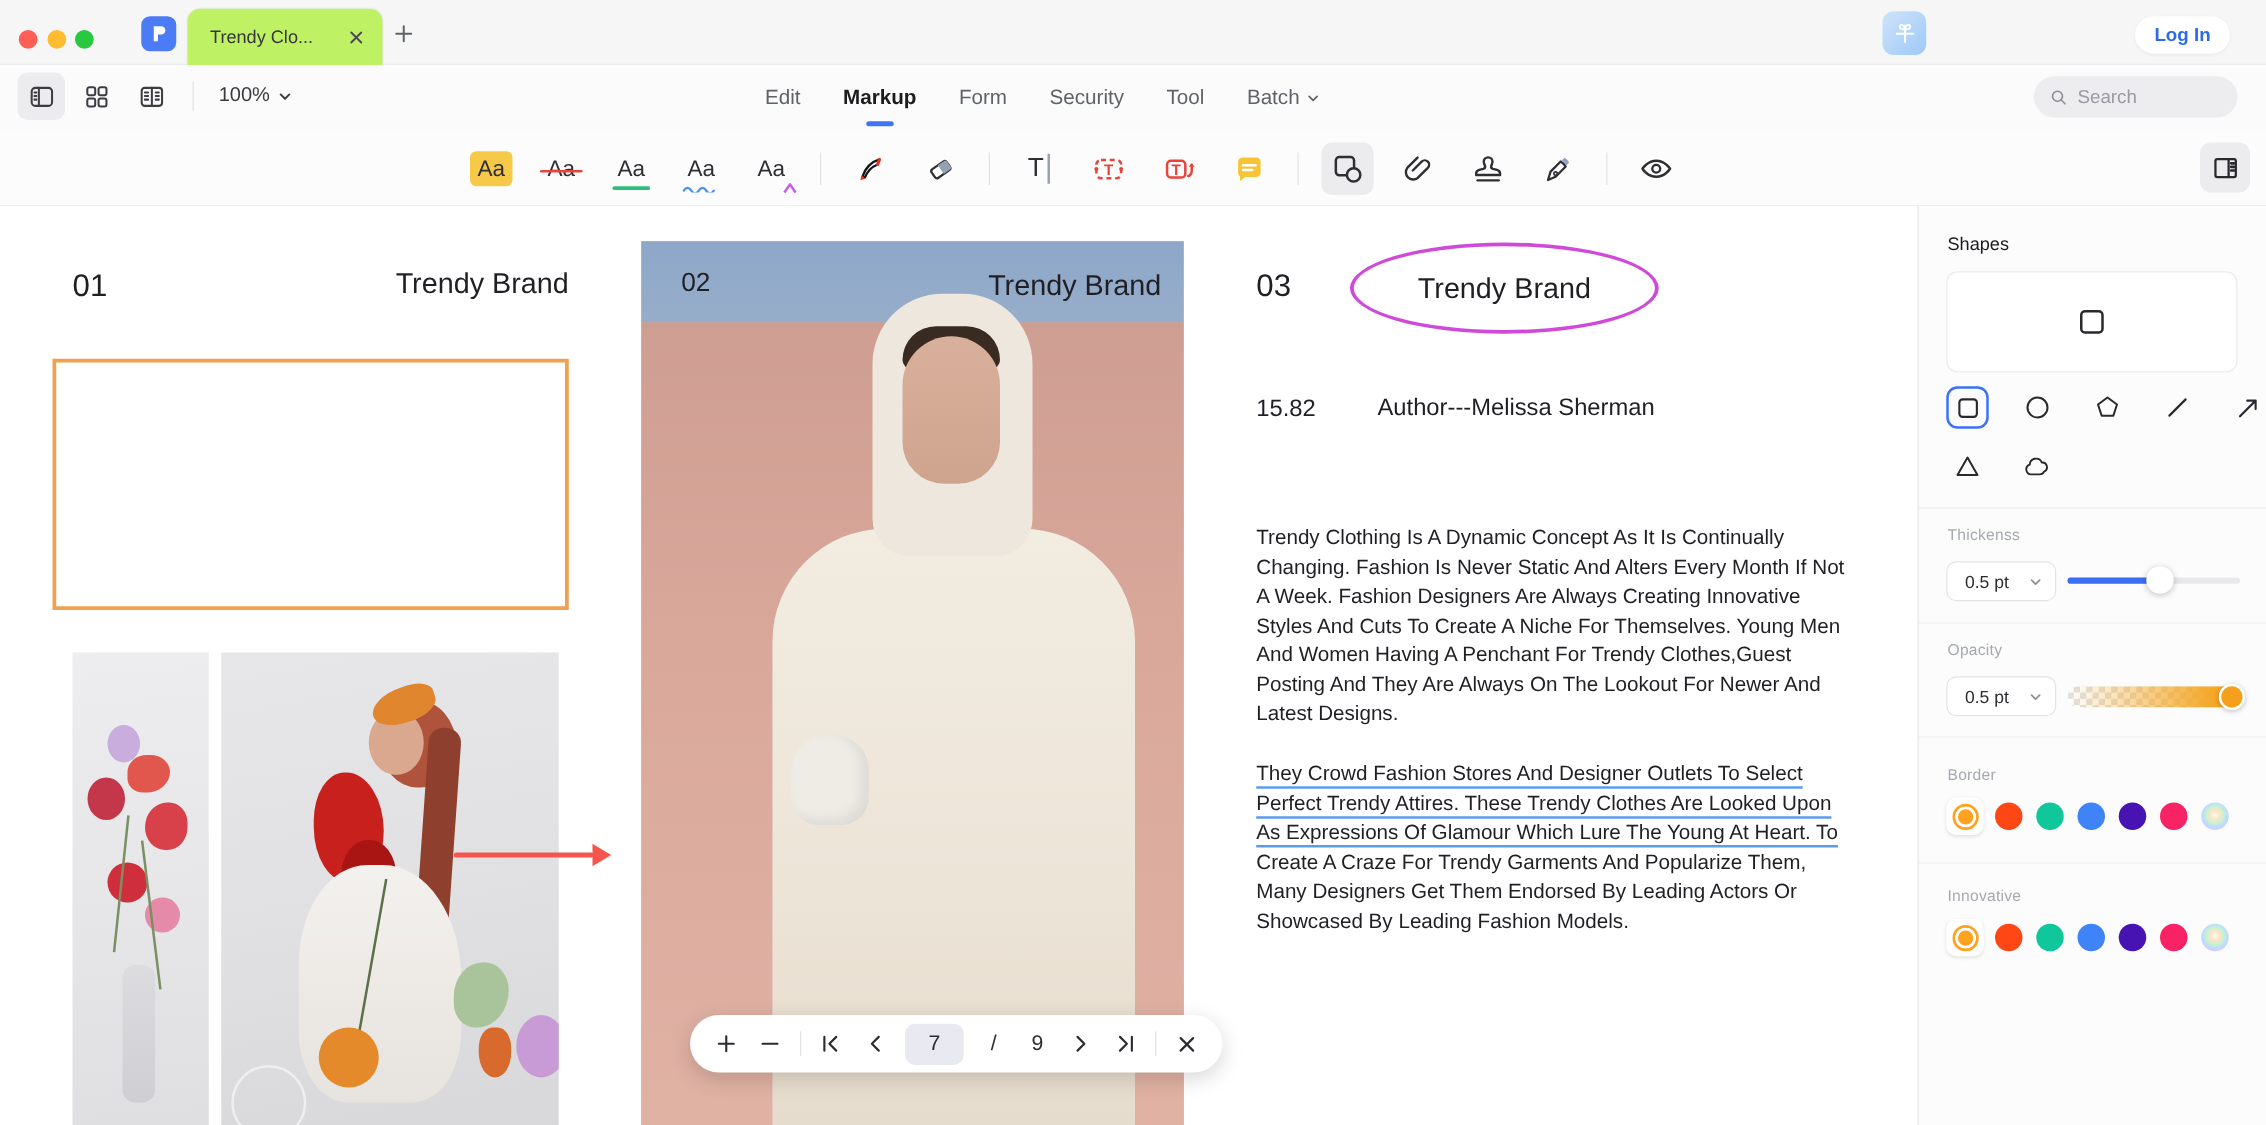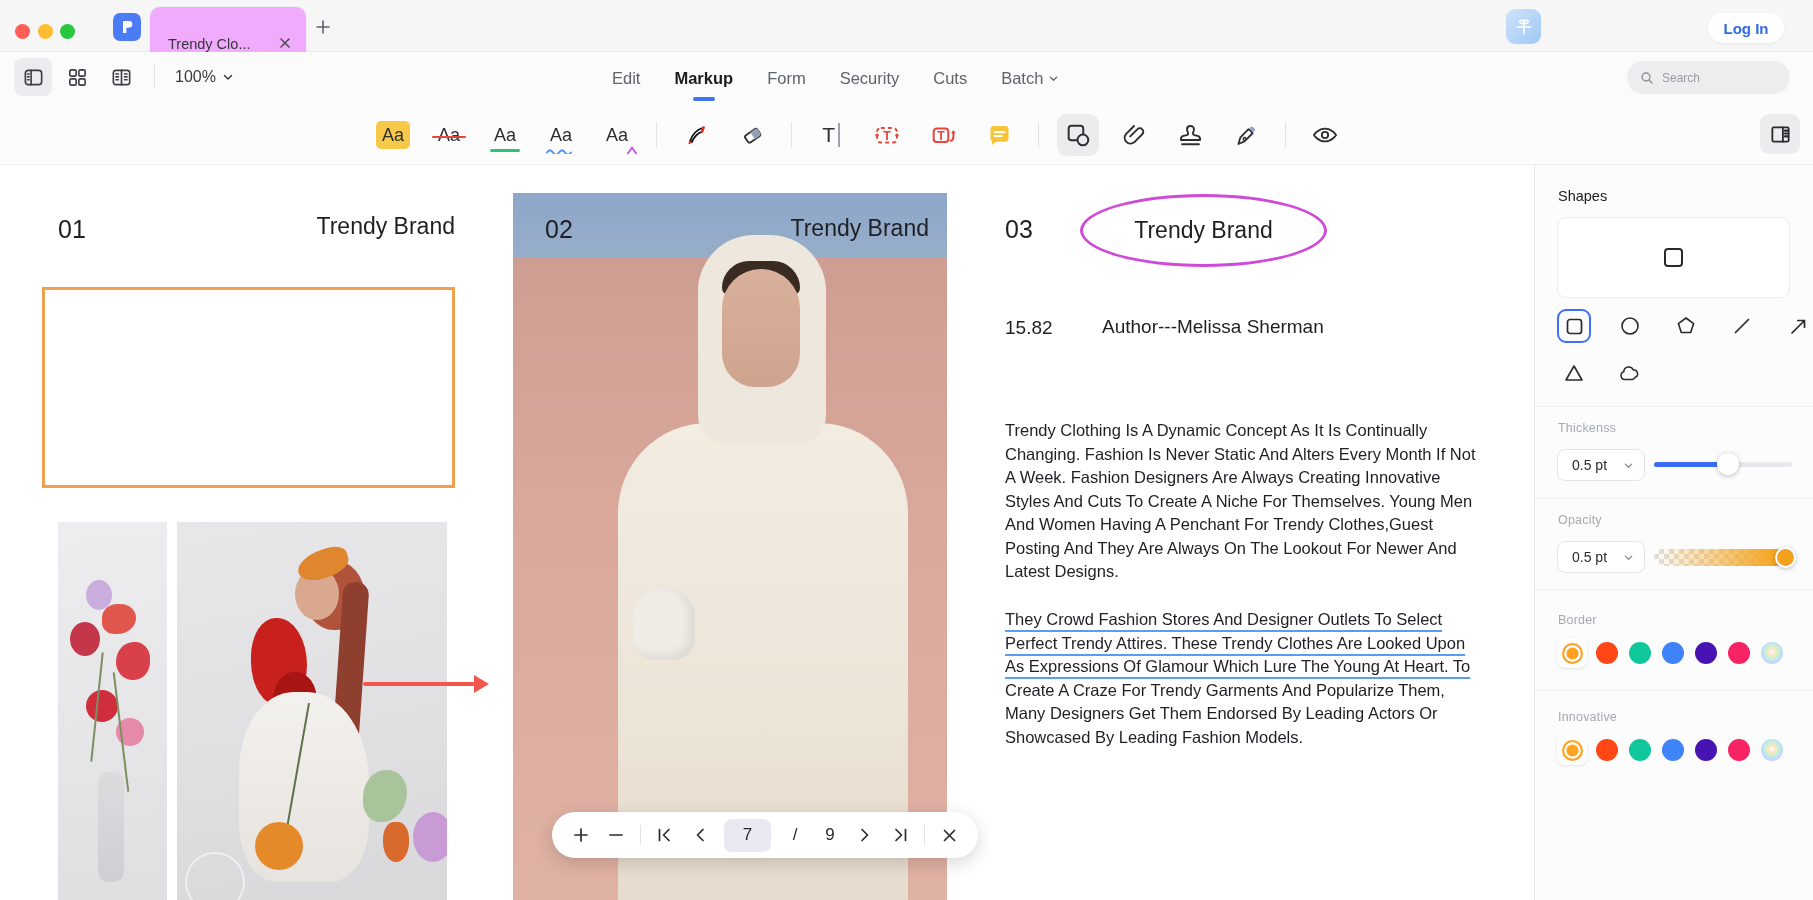"Trendy Clo..." .tab { align-items: flex-end -> center; background: #f0abfc -> #bef264 }
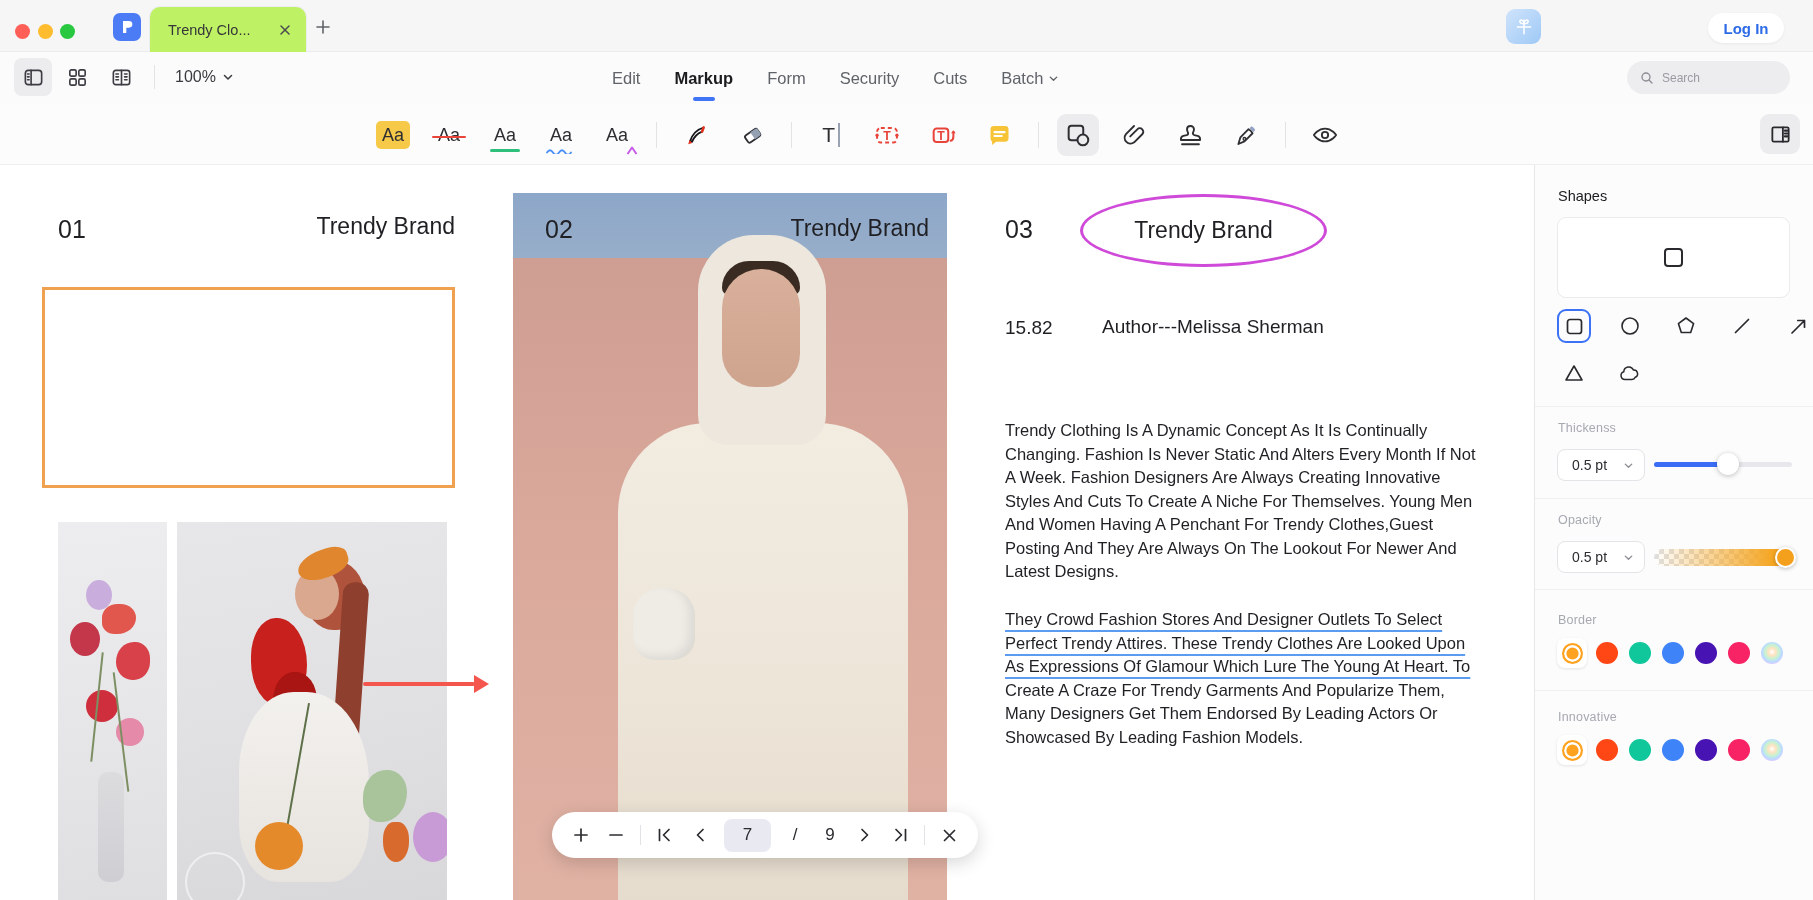"Cuts" span { text: Cuts -> Tool }
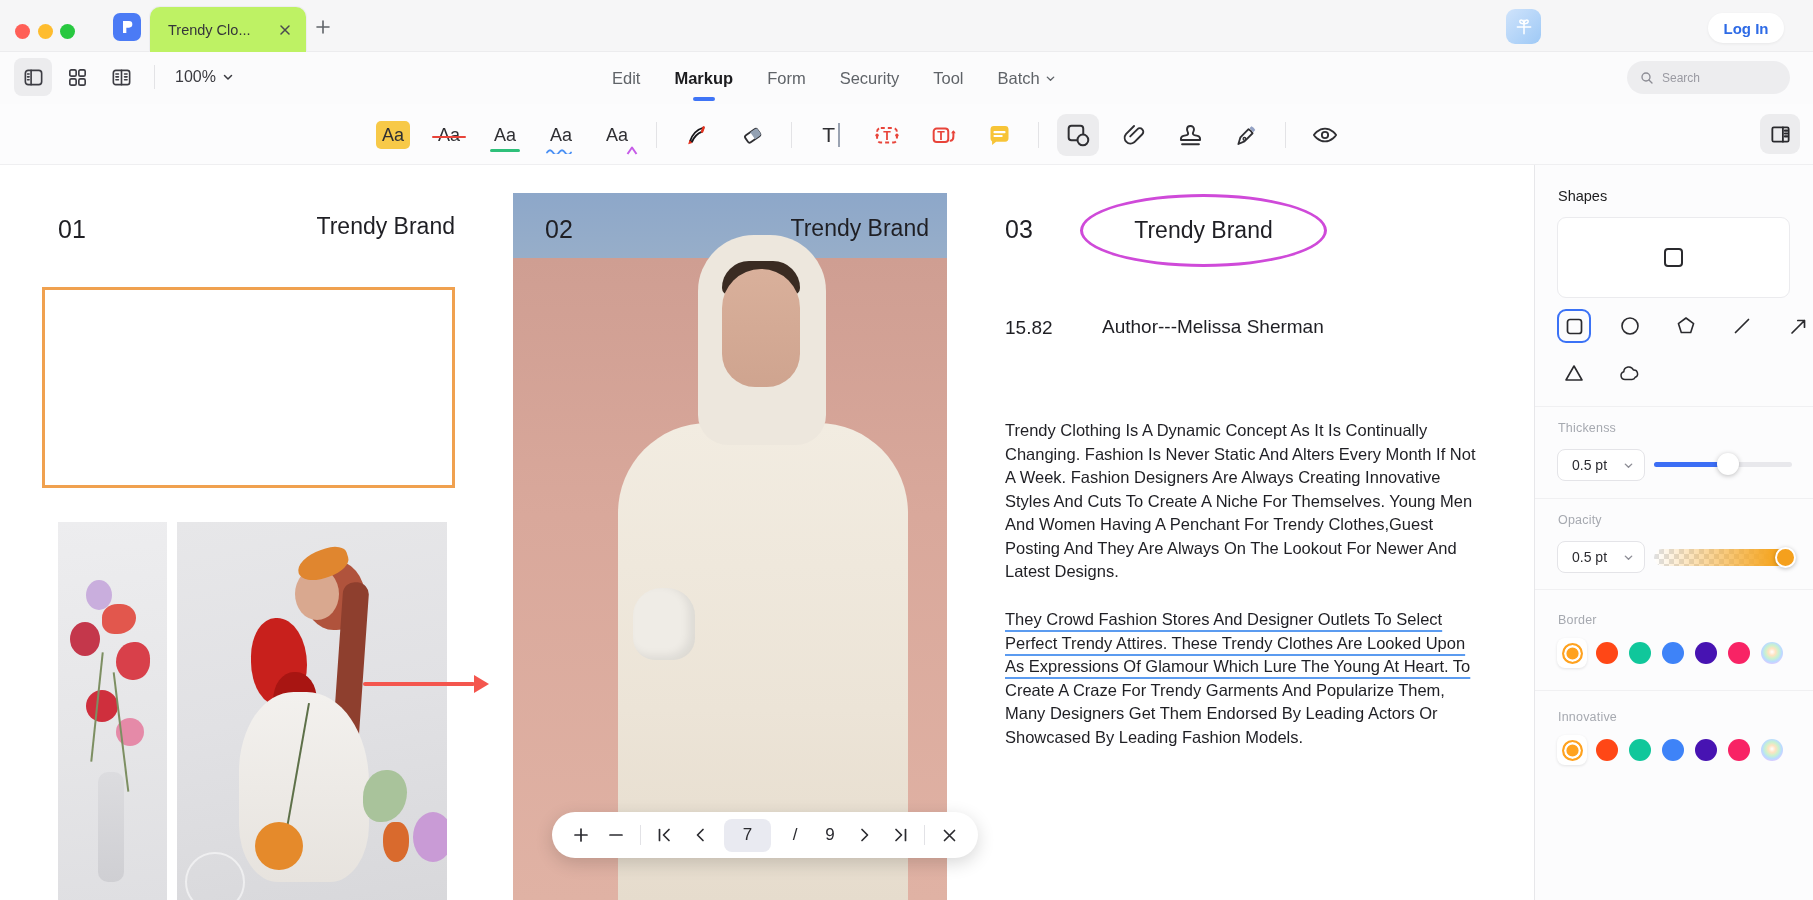"Search" .search-pill input { font-size: 12px -> 15px }
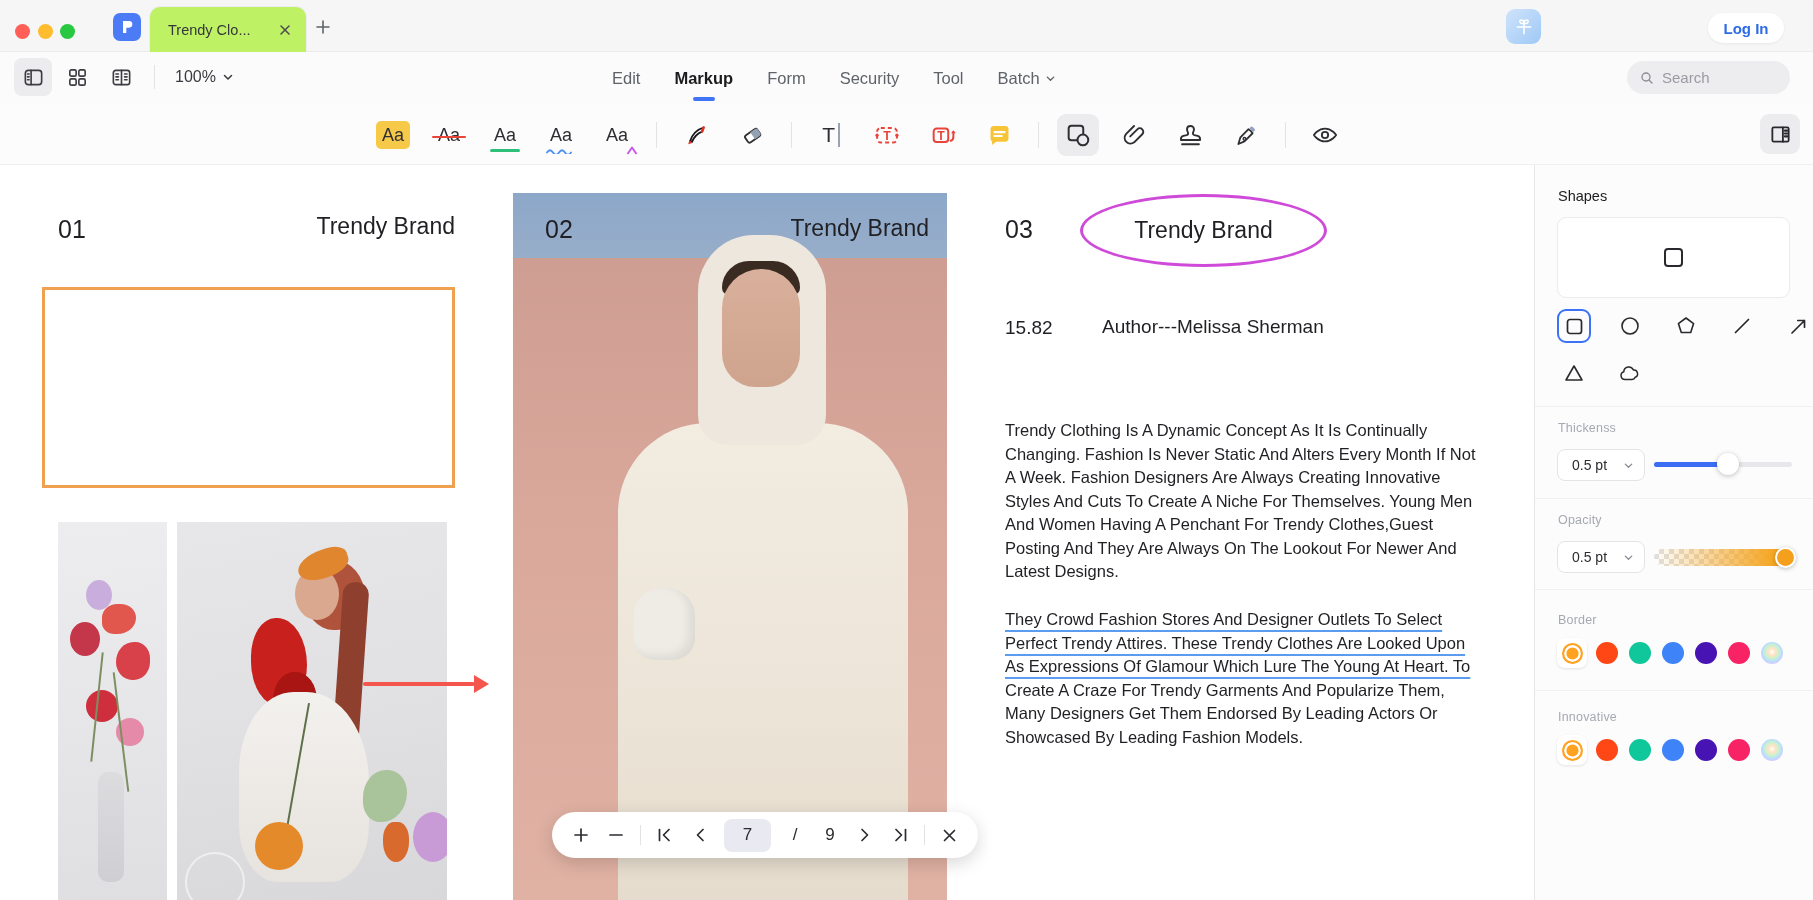"02" .p2-num { font-size: 25px -> 21px }
